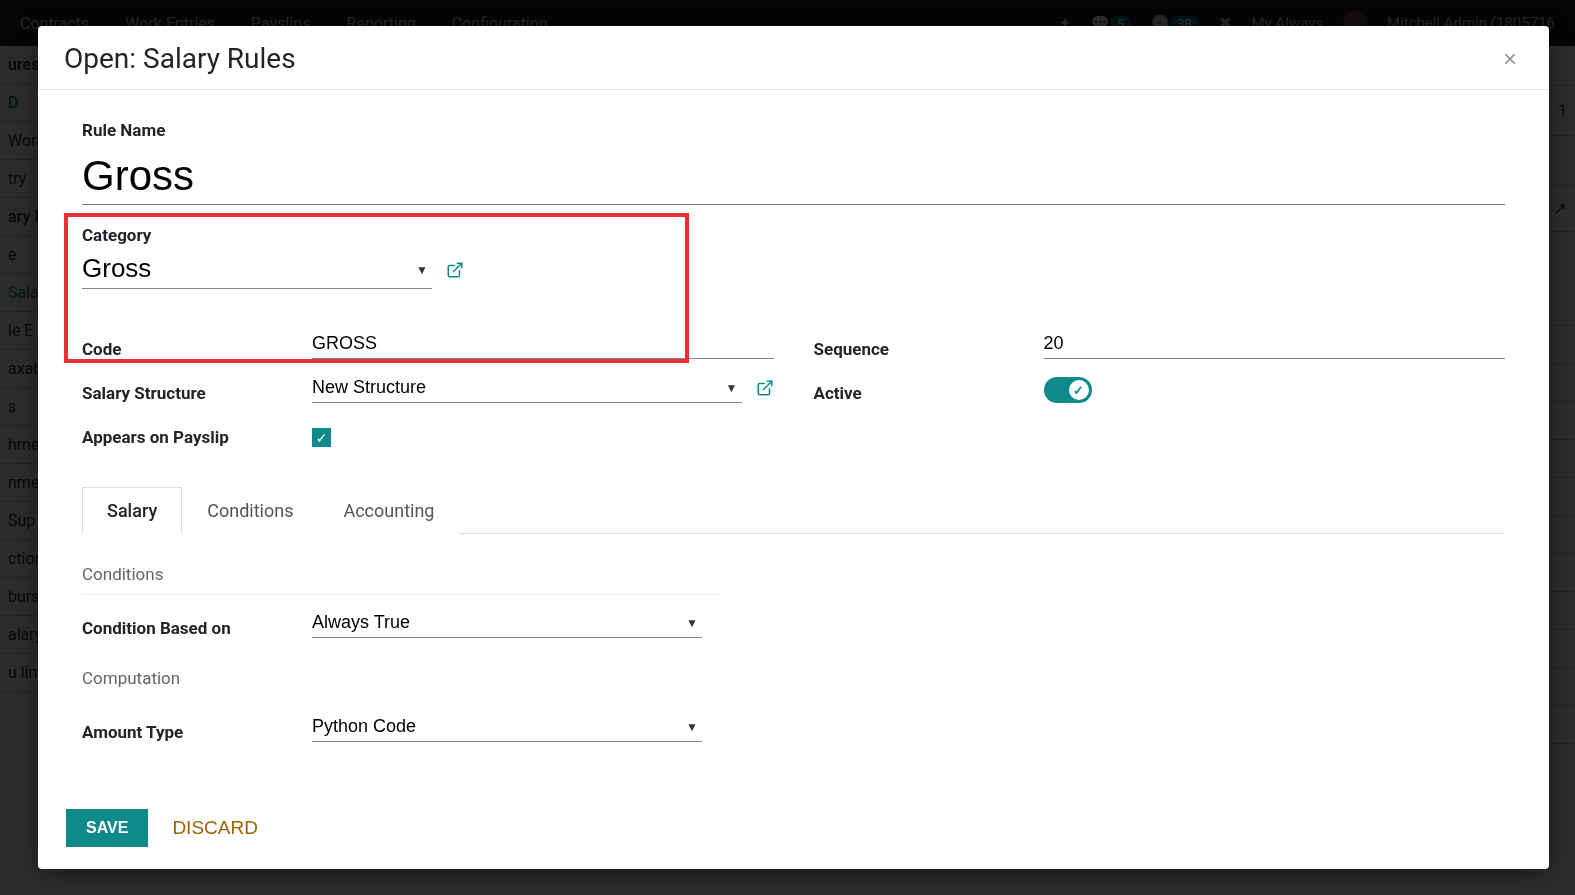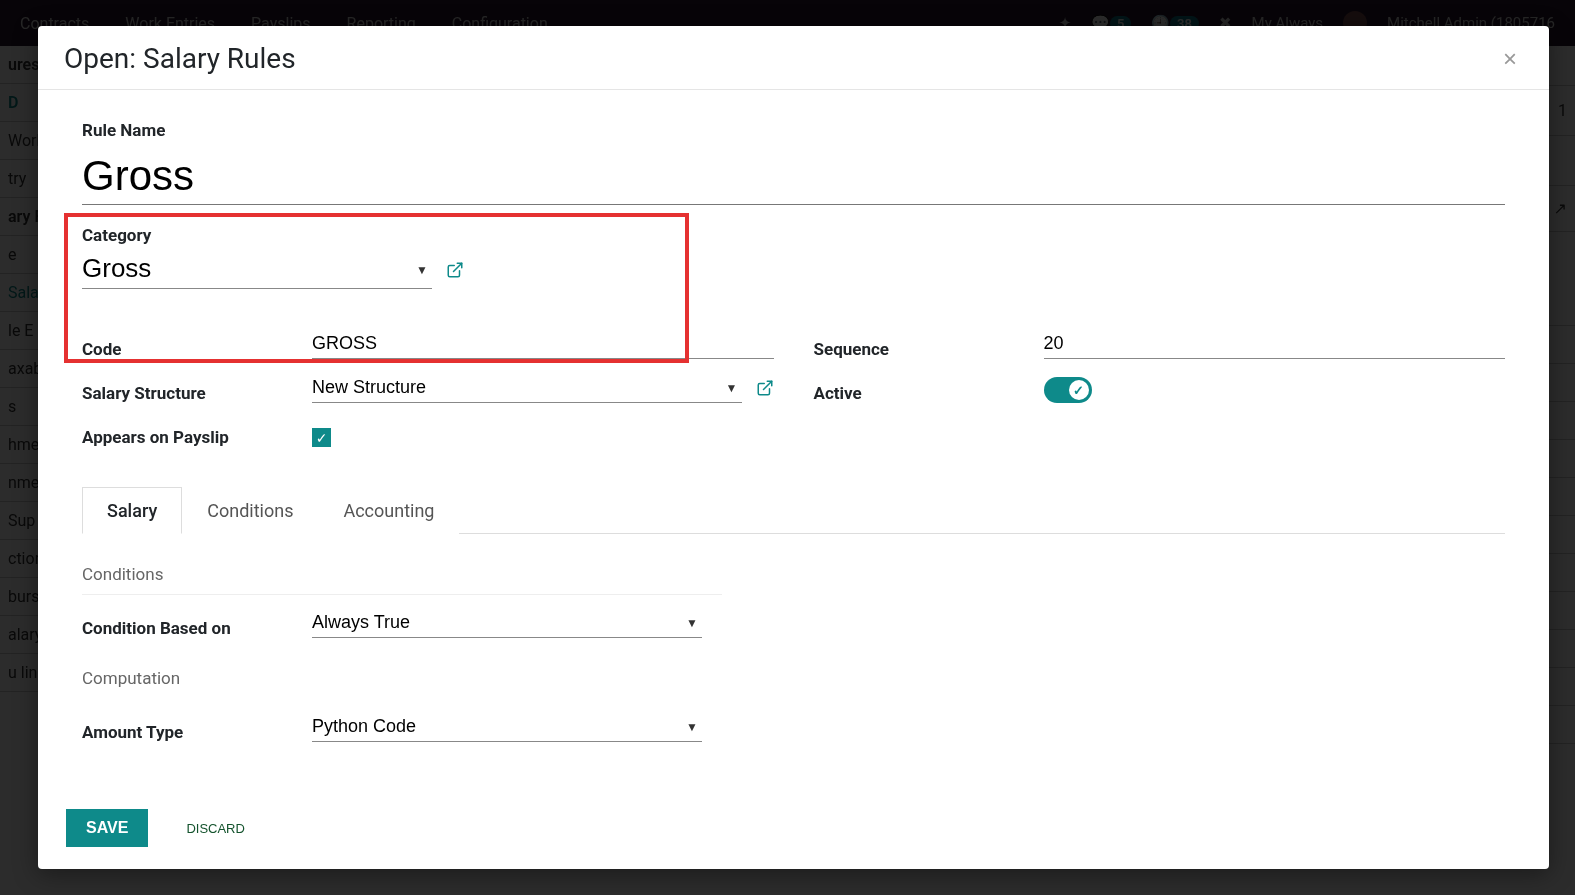"SAVE" .modal-footer { gap: 32px -> 18px }
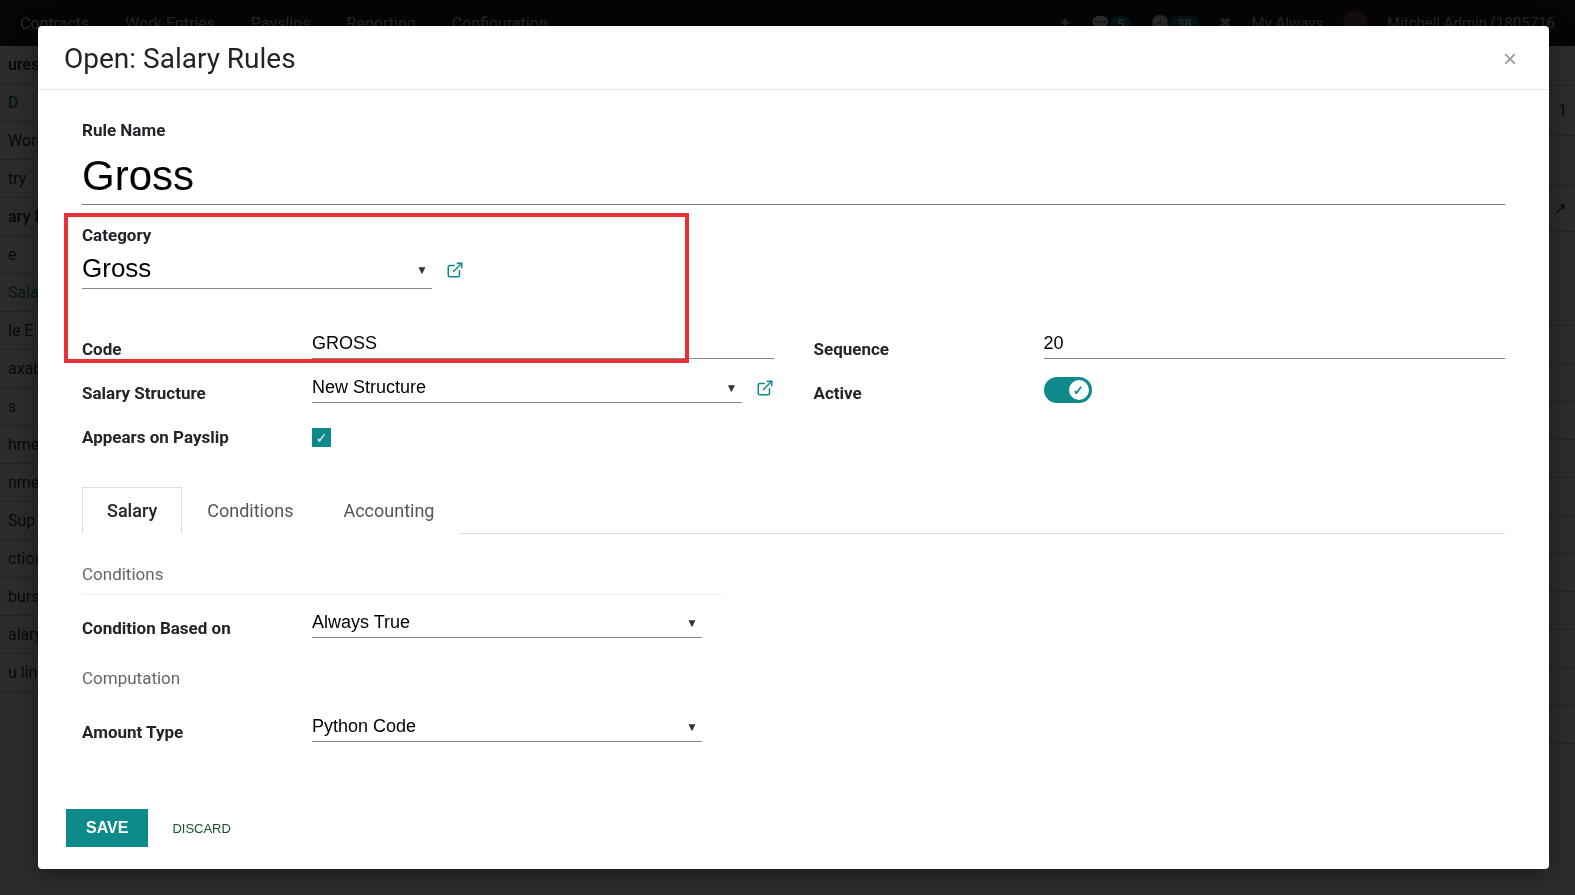"DISCARD" .btn-discard { color: #14532d -> #a16207; font-size: 13px -> 19px }
